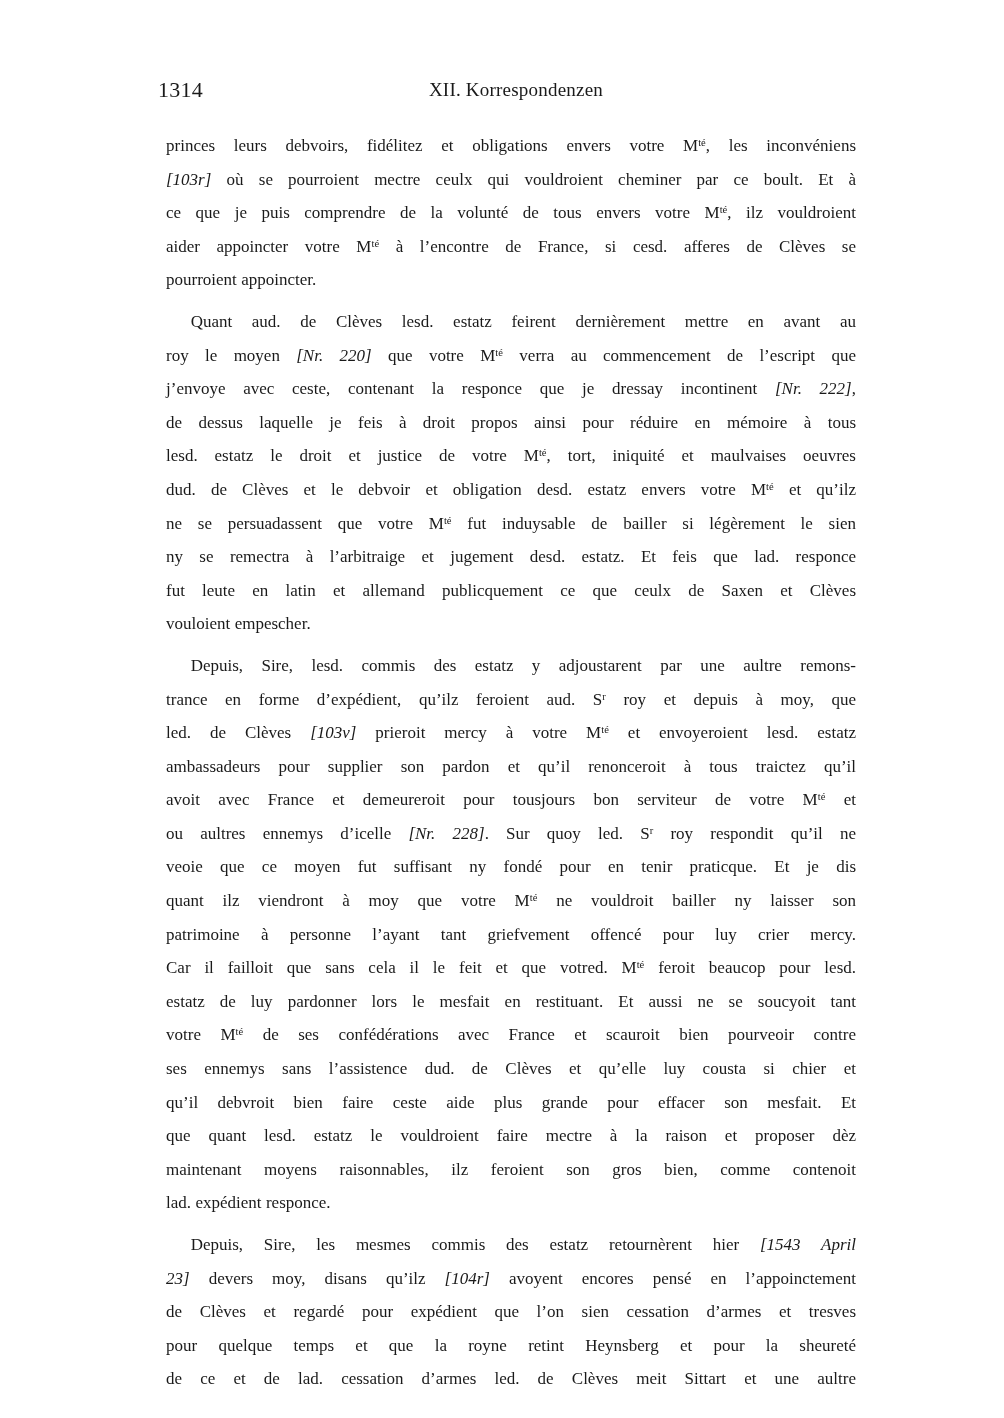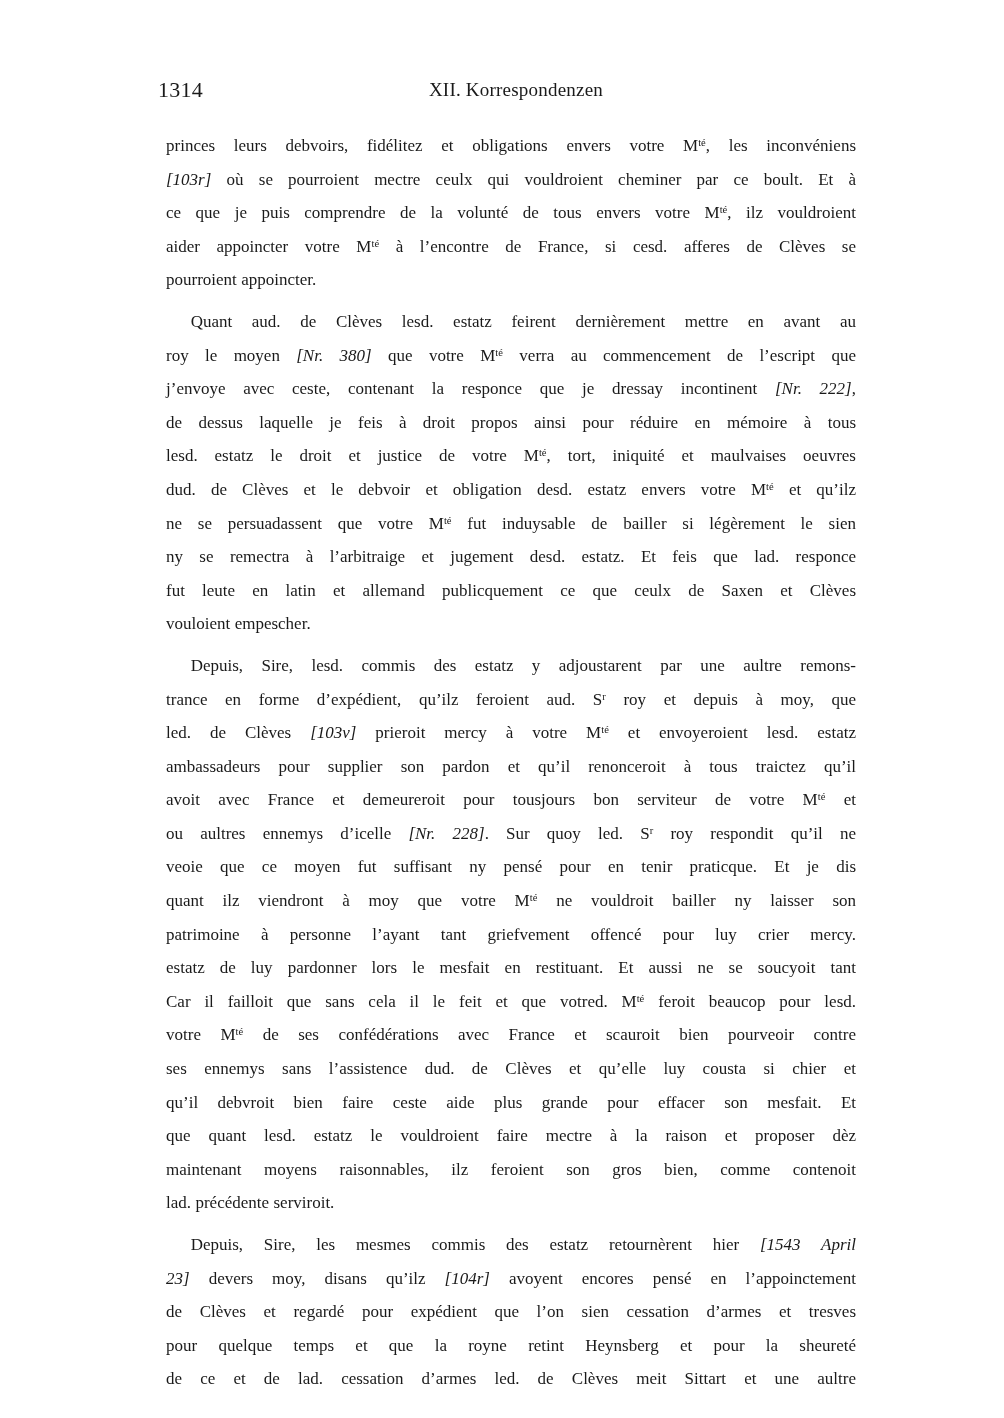"[Nr. 380]" i { text: 380 -> 220 }
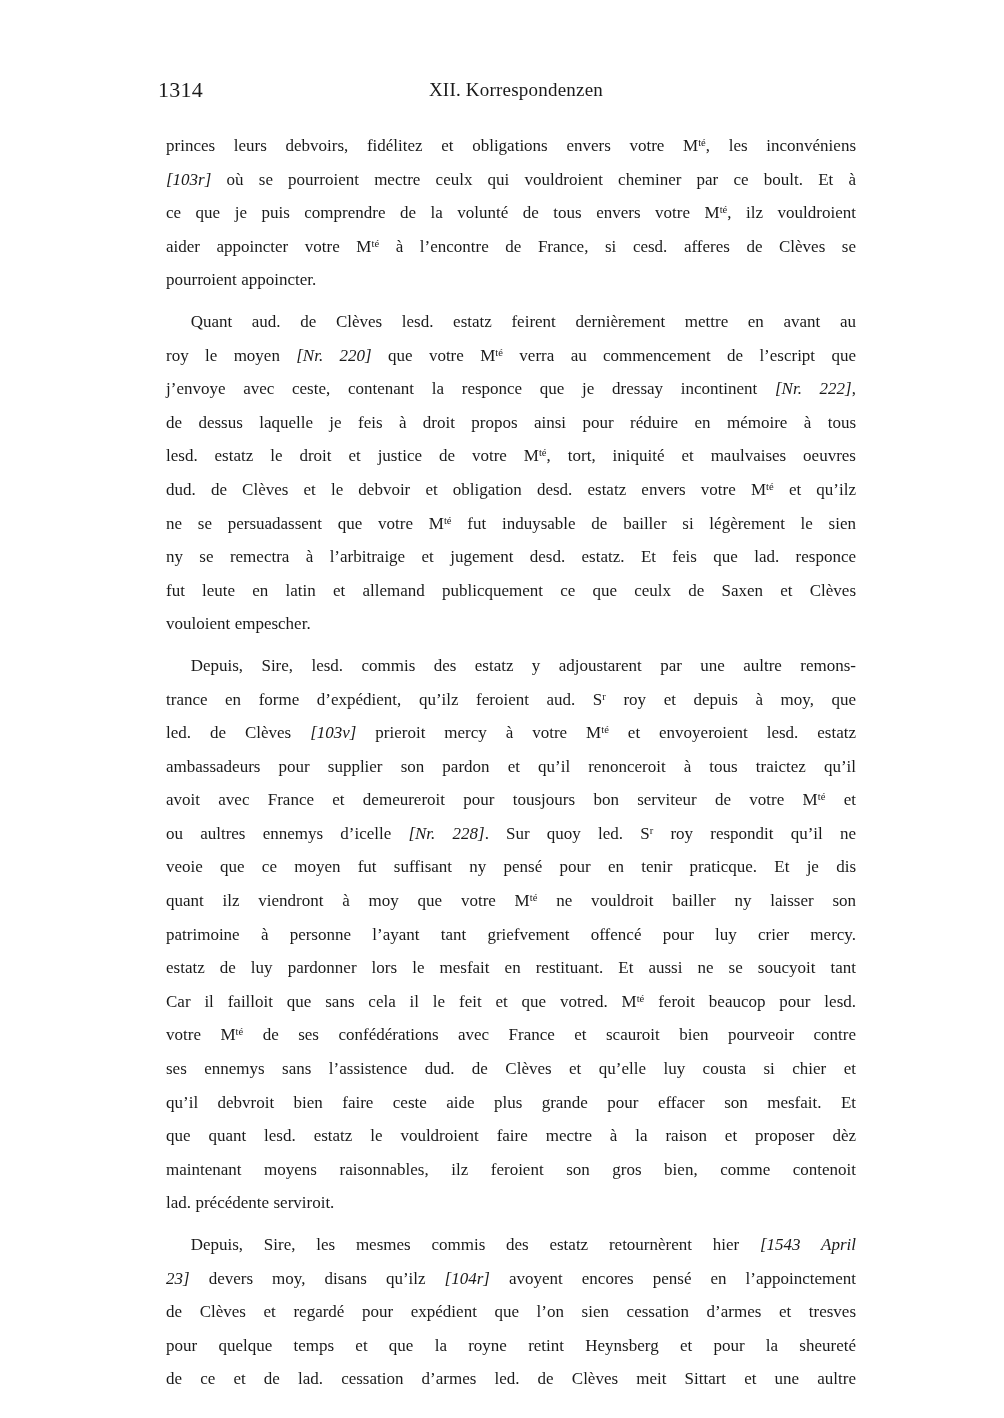"veoie que ce moyen fut" span.ln { text: pensé -> fondé }
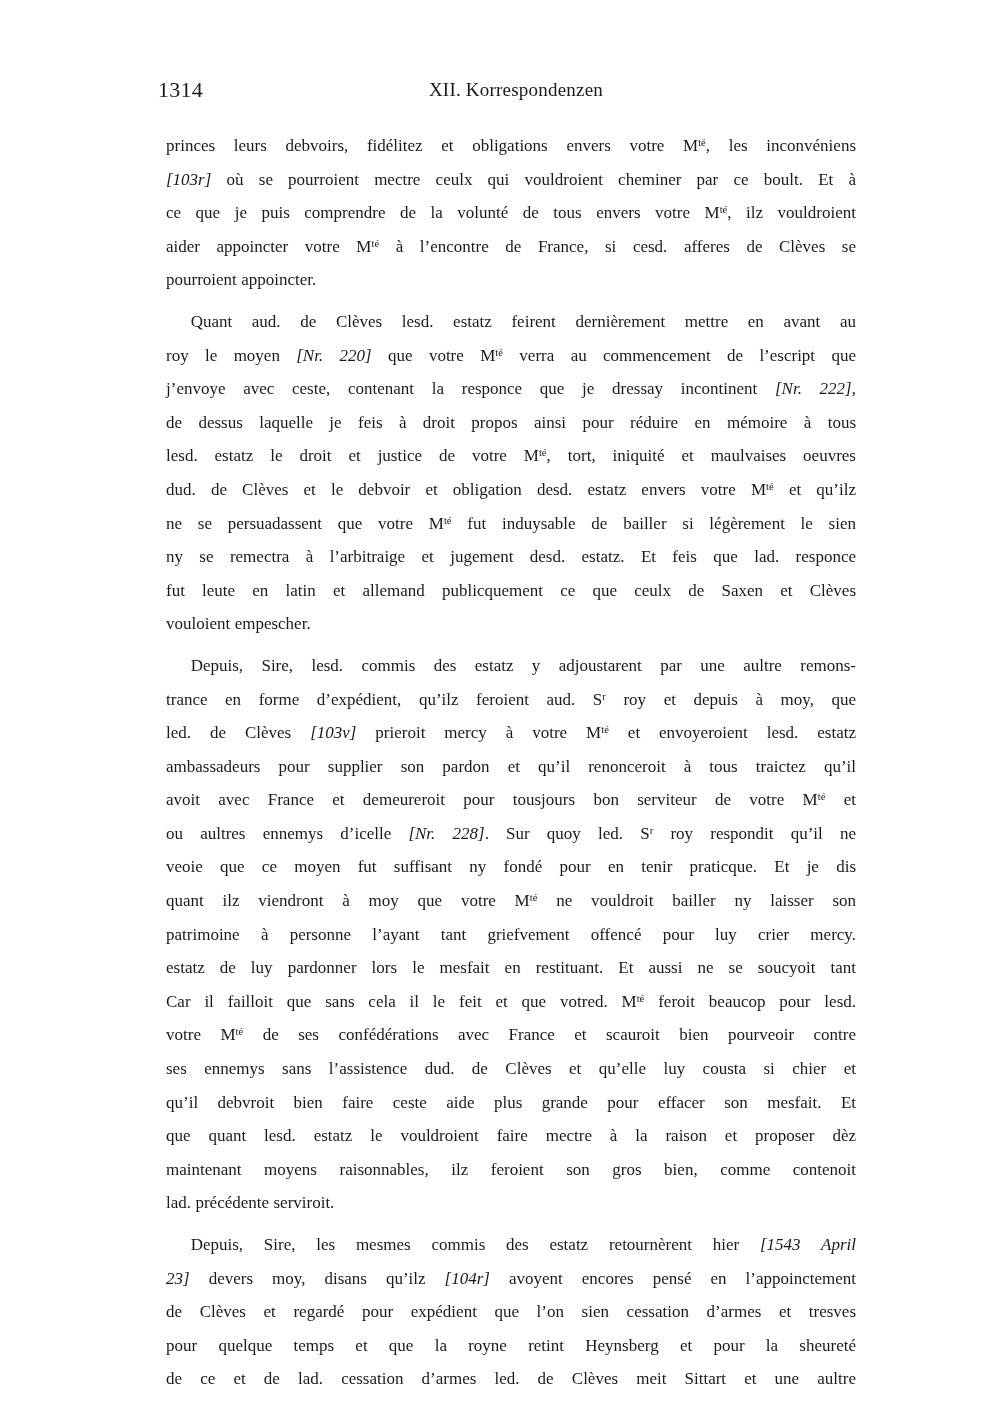"estatz de luy pardonner lors" span.ln { order: before "Car il failloit que sans" -> after "Car il failloit que sans" }
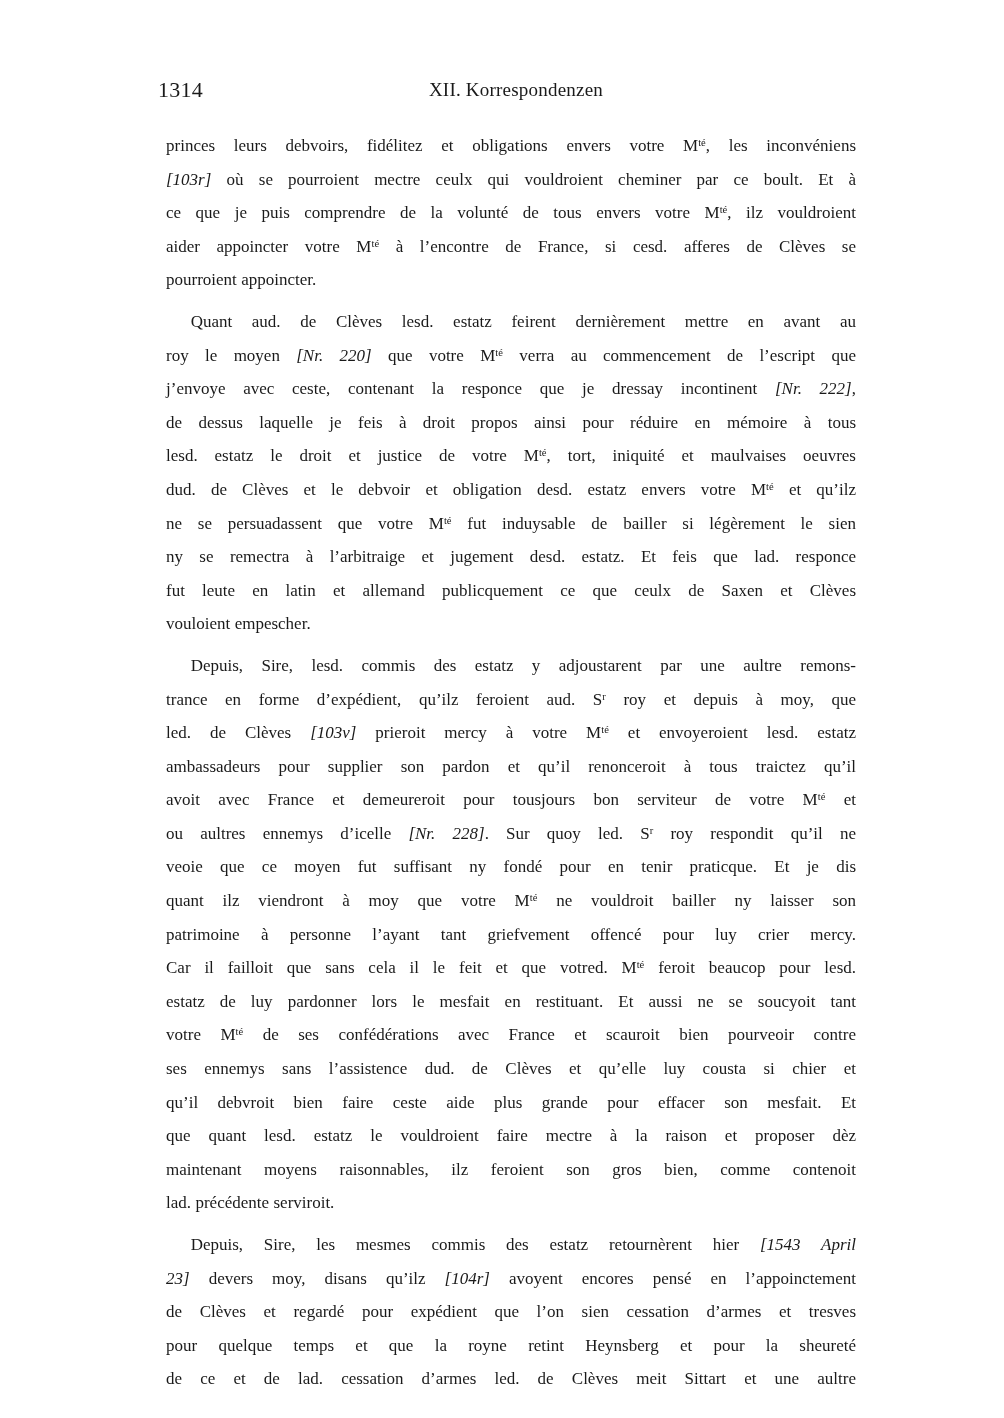"lad. précédente serviroit." span.ln { text: précédente serviroit -> expédient responce }
